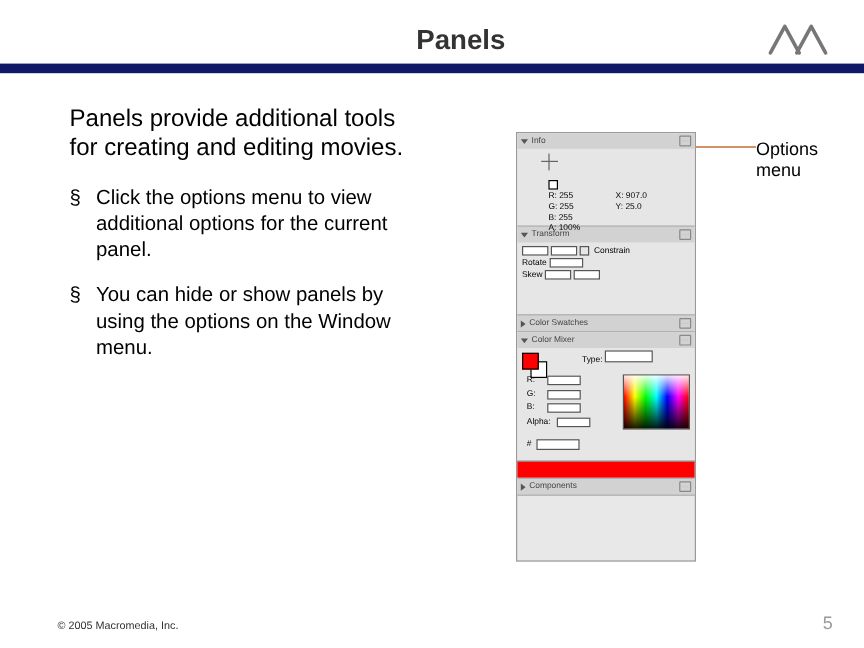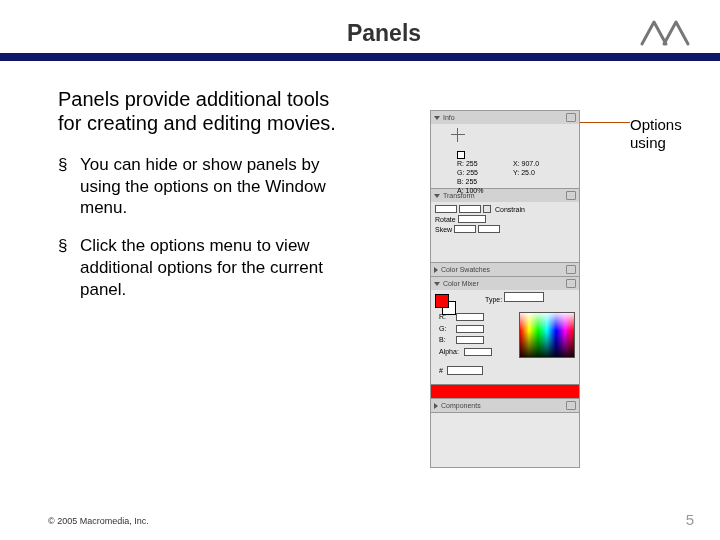"Options using" div.callout { text: using -> menu }
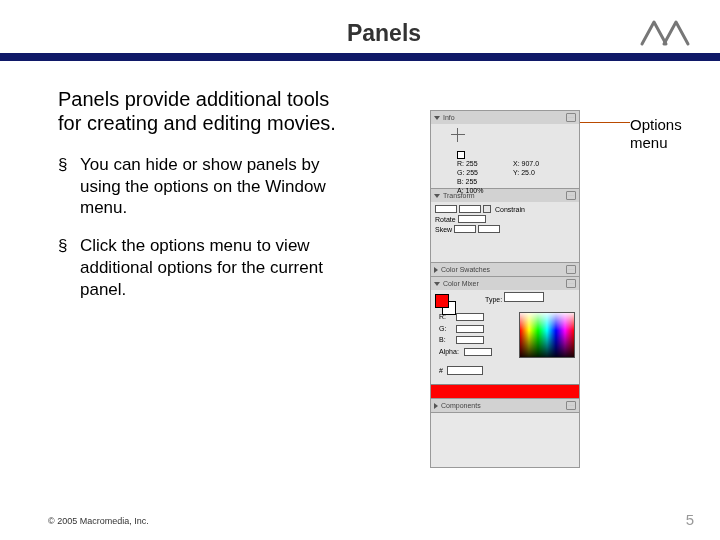"You can hide or show" li { order: before "Click the options menu to" -> after "Click the options menu to" }
